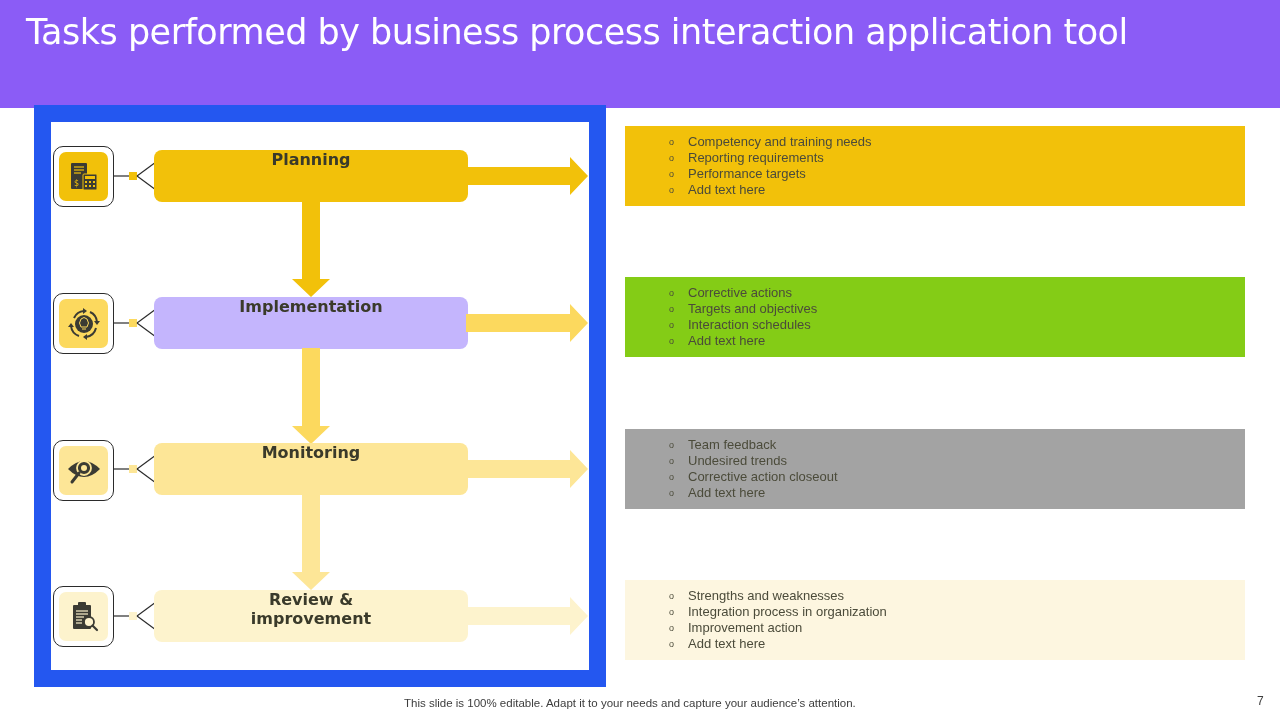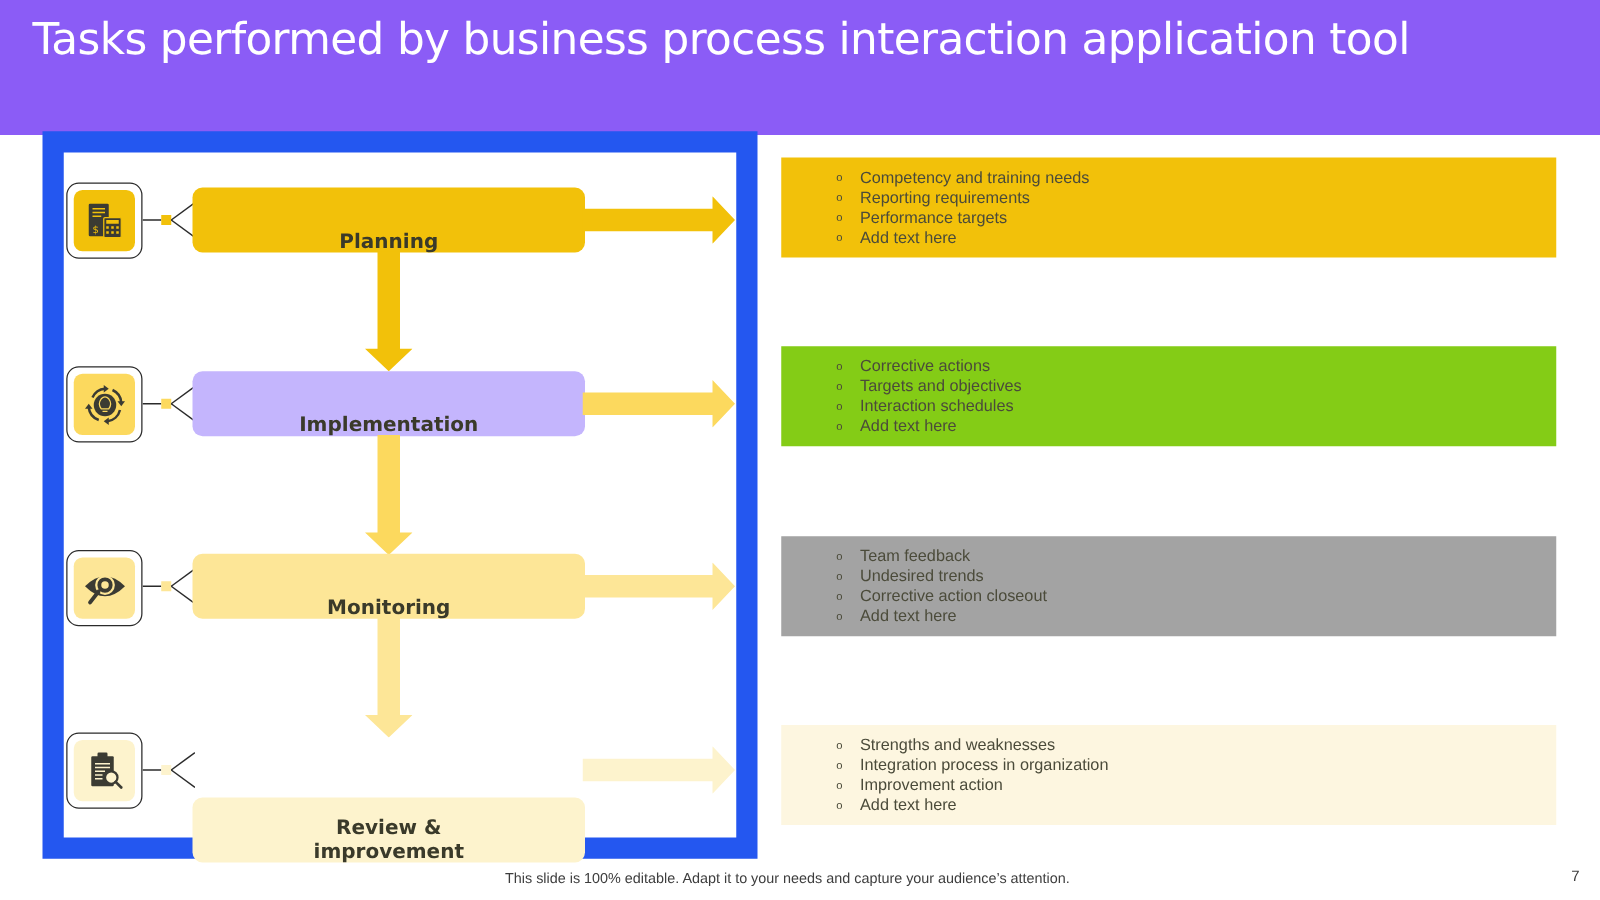"Planning" .stage { align-items: flex-end -> flex-start }
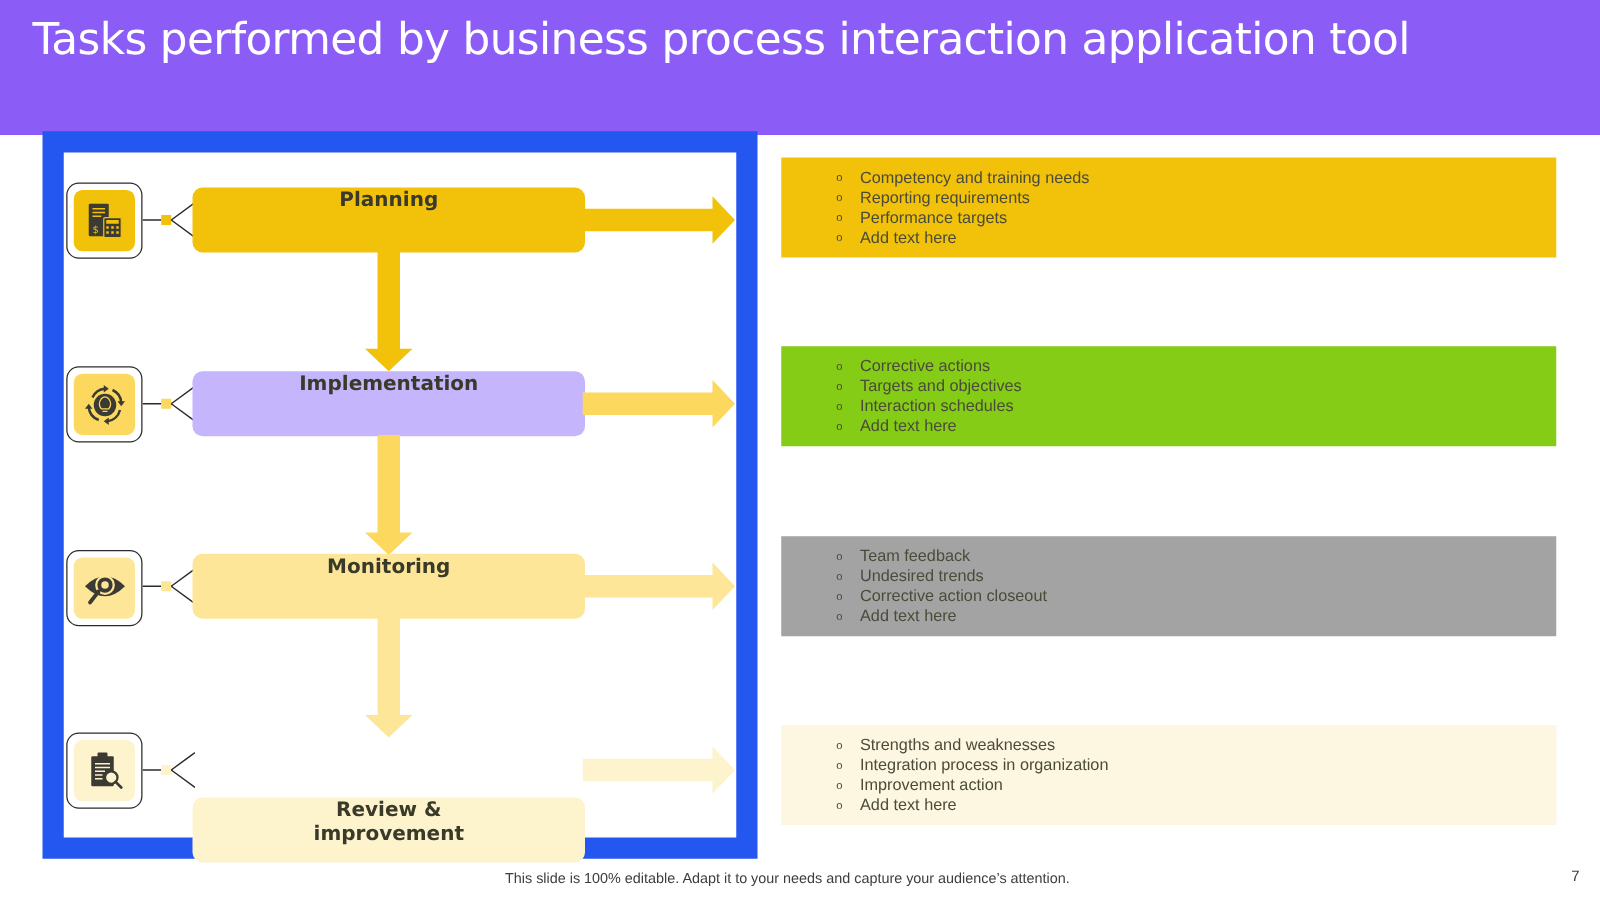"Review & improvement" div.stage { margin-top: 48px -> none }
